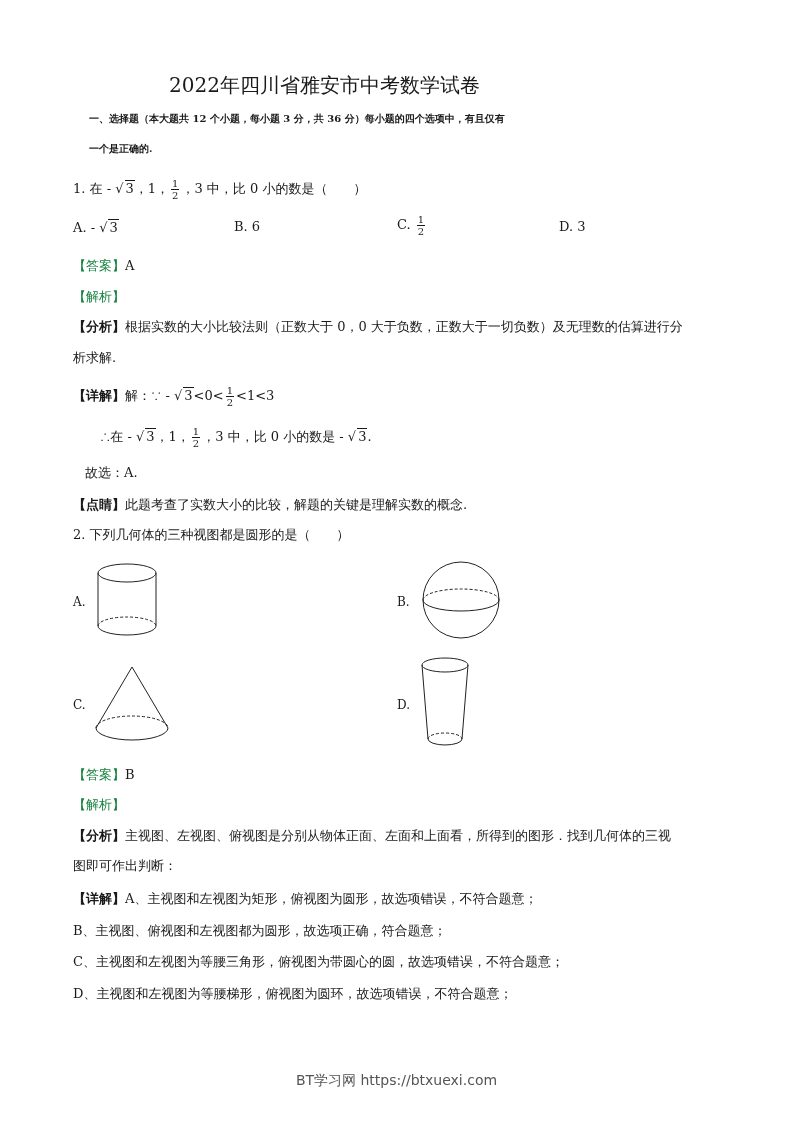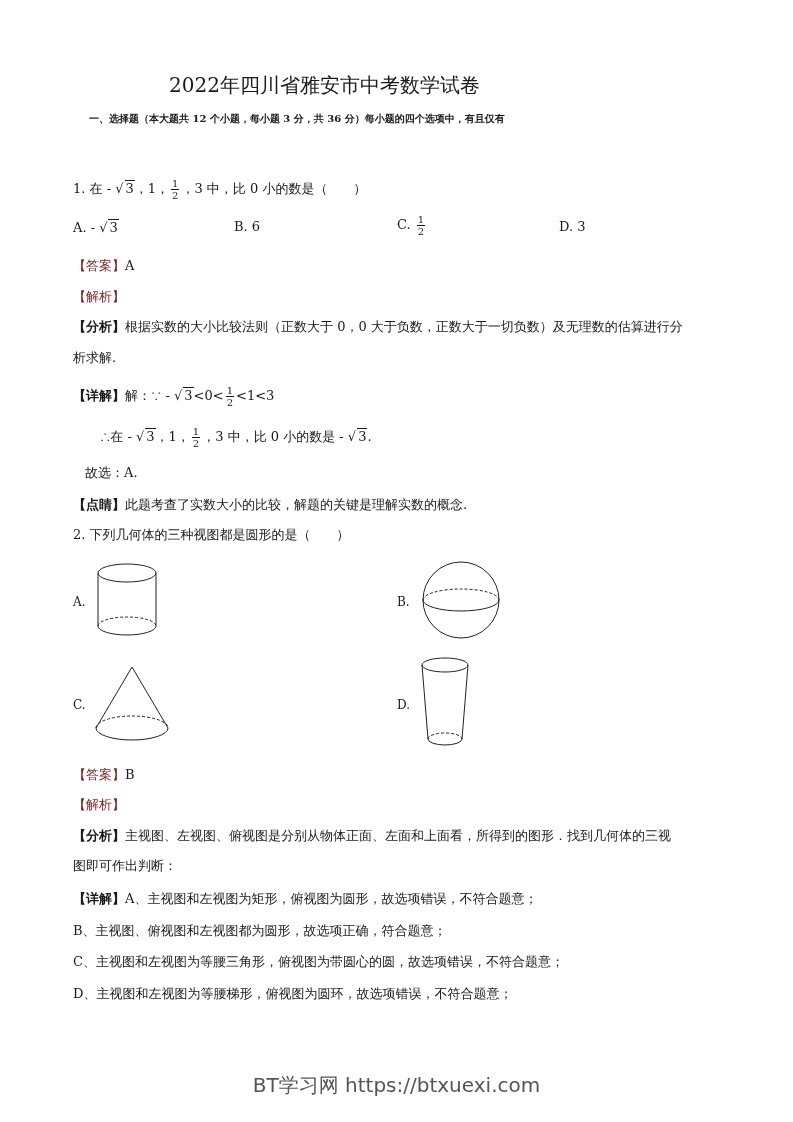"一个是正确的." div { html: none -> <div>一个是正确的.</div> }
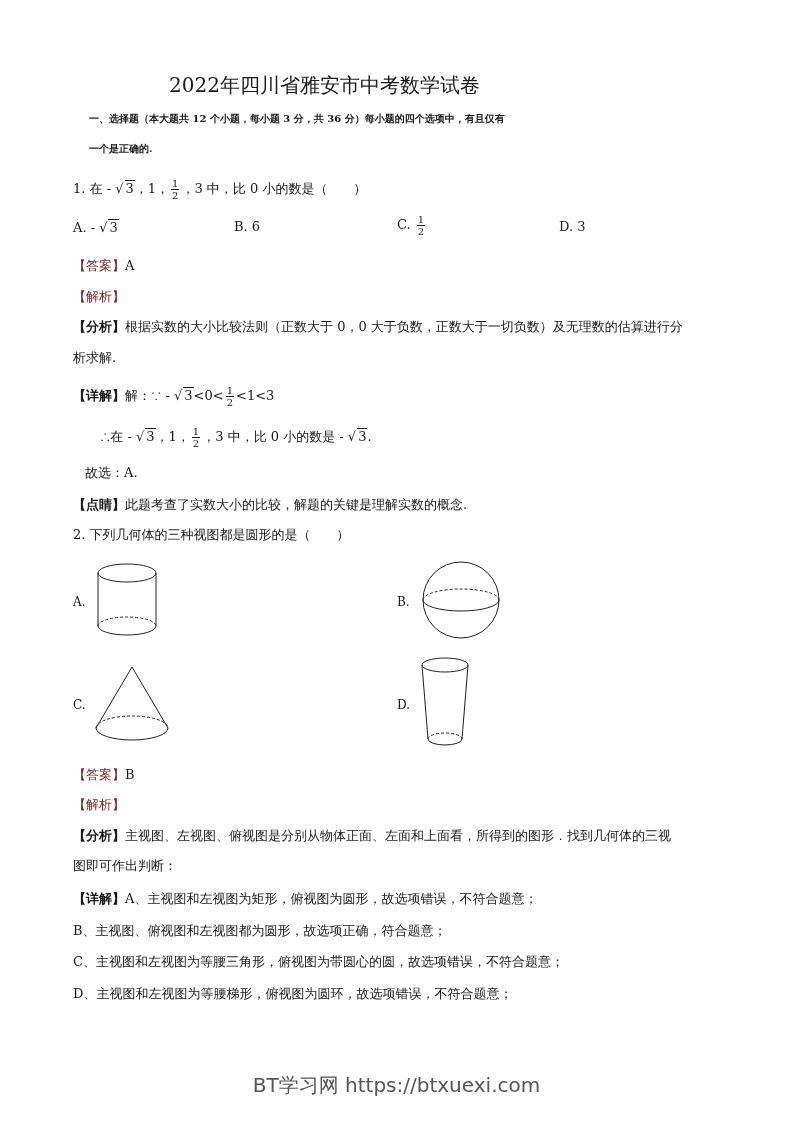"【答案】" .lbl { color: #7f1d1d -> #15803d }
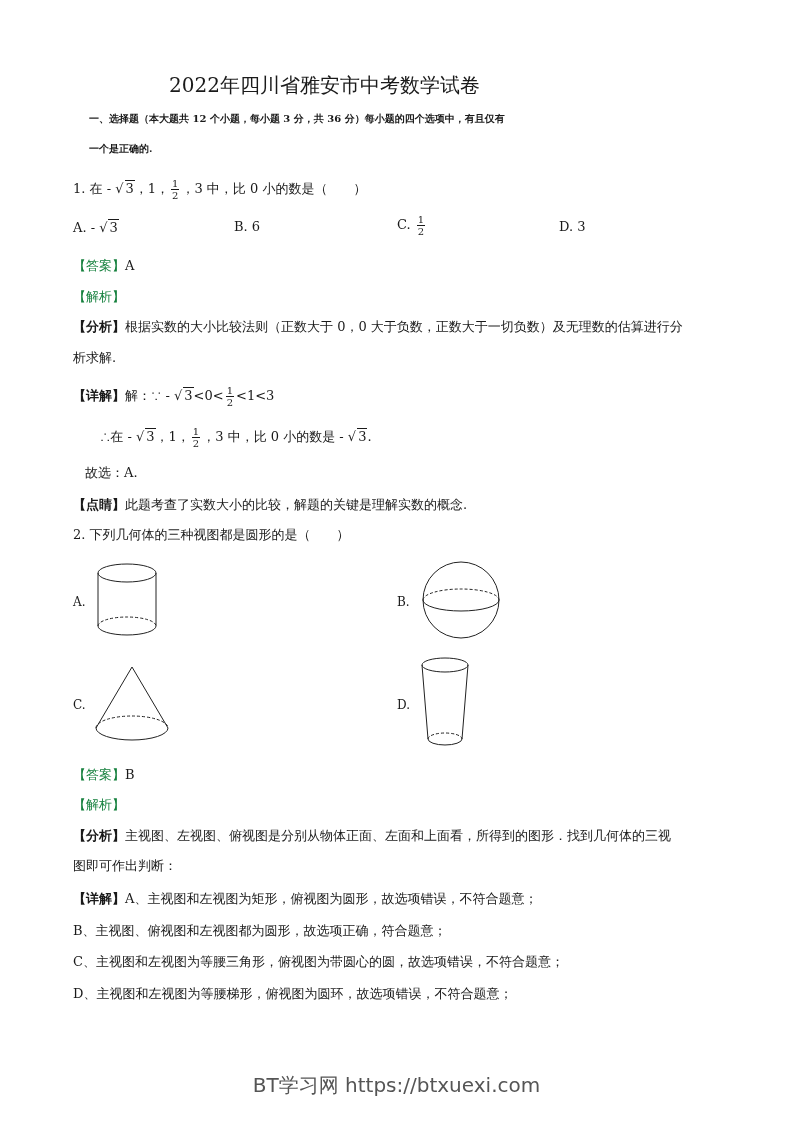"BT学习网 https://btxuexi.com" .footer { font-size: 20px -> 14px }
